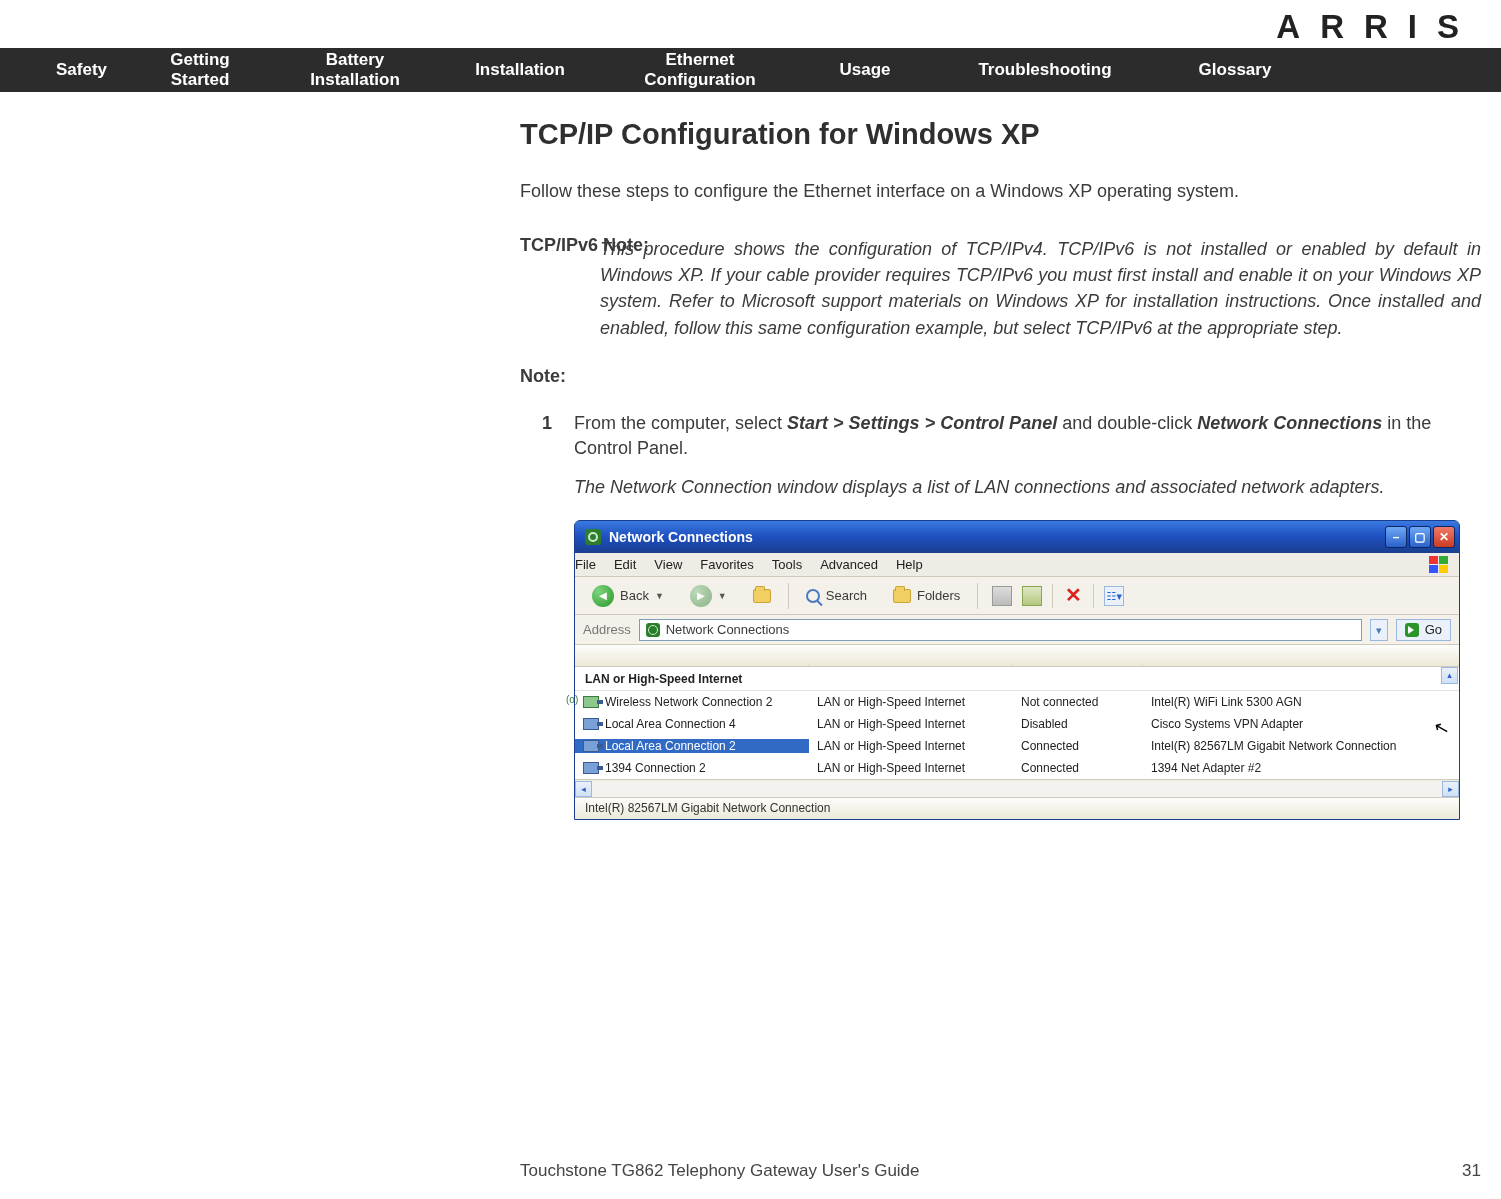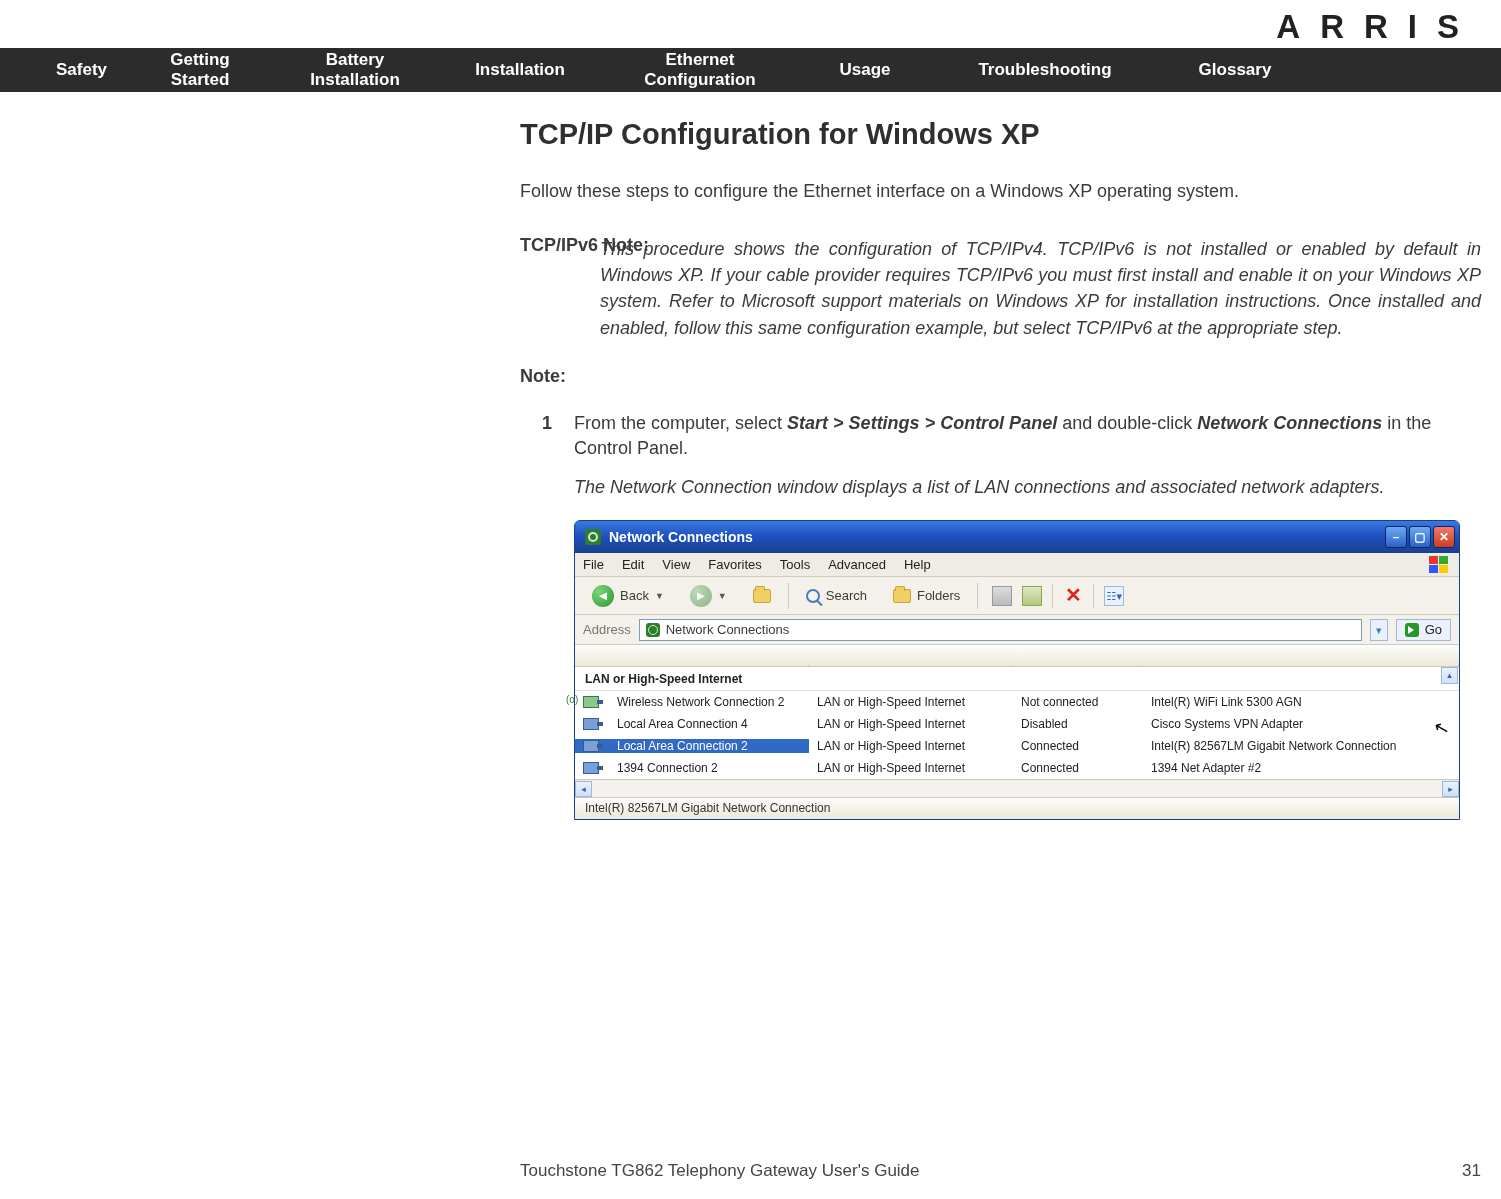"File" .xp-menubar { padding-left: 8px -> none }
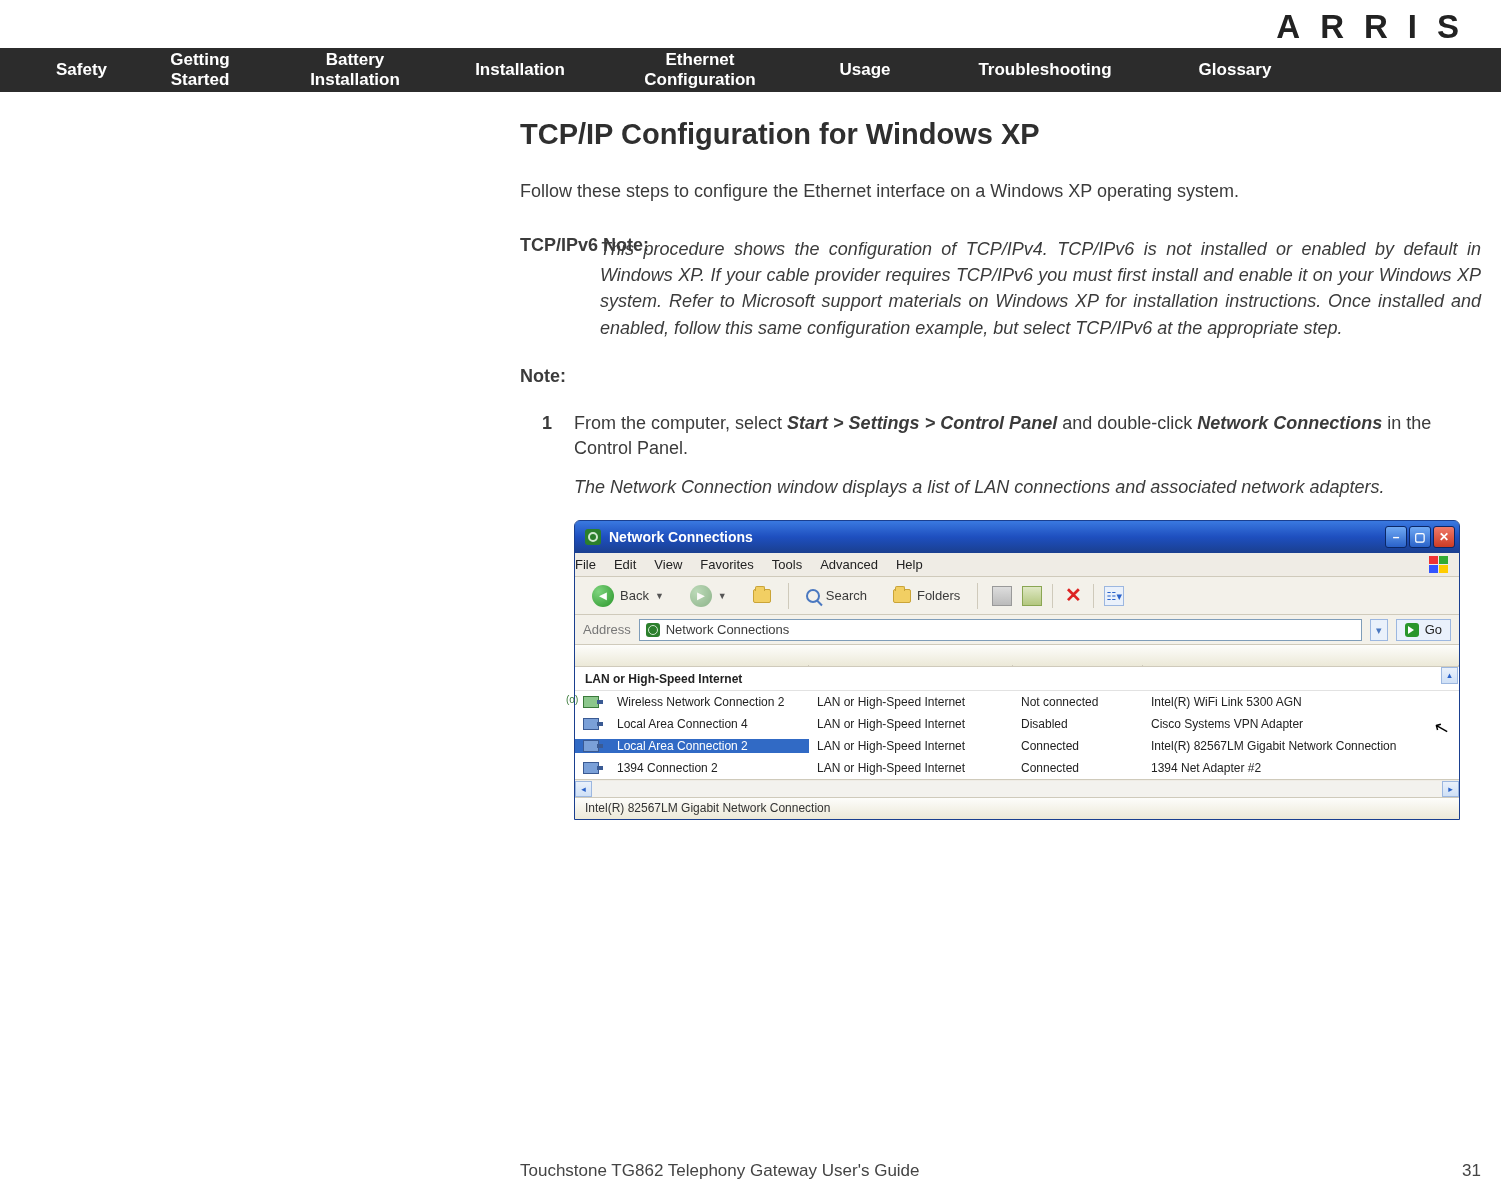"Wireless Network Connection 2" .xp-row .name-cell { gap: 18px -> 6px }
